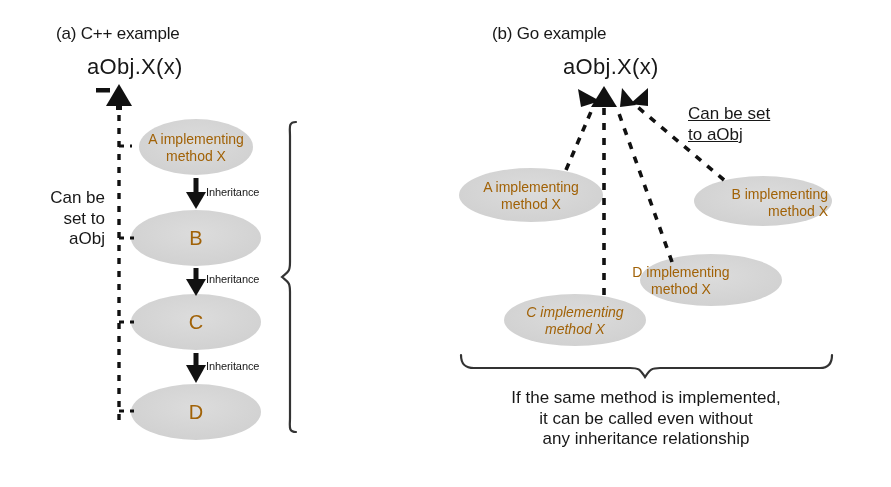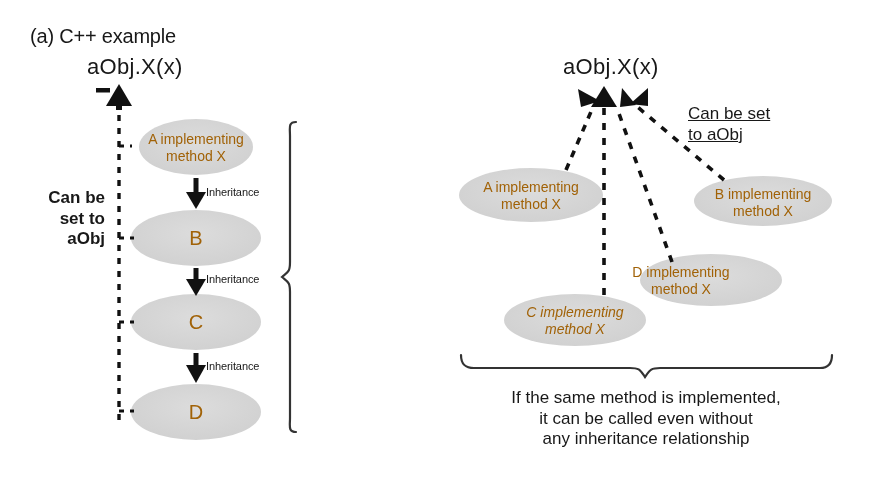"(a) C++ example" .panel-title { font-size: 20px -> 17px; margin-left: none -> 26px }
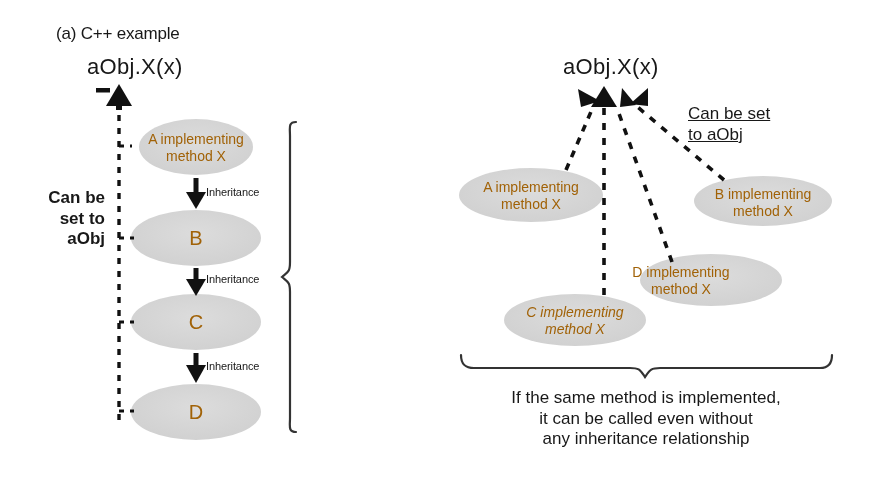"(b) Go example" div.lbl { html: none -> <div>(b) Go example</div> }
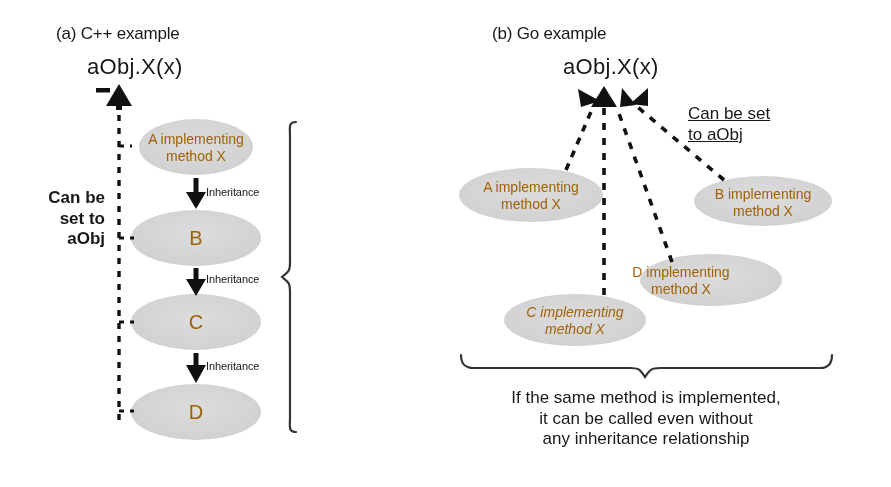"Can be" div.lbl { font-weight: bold -> none }
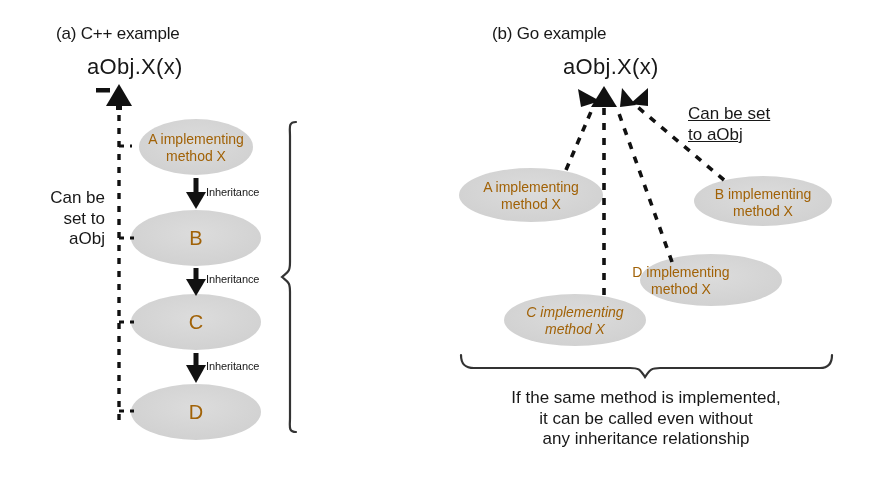"B implementing" div.ell-txt { text-align: none -> right }
